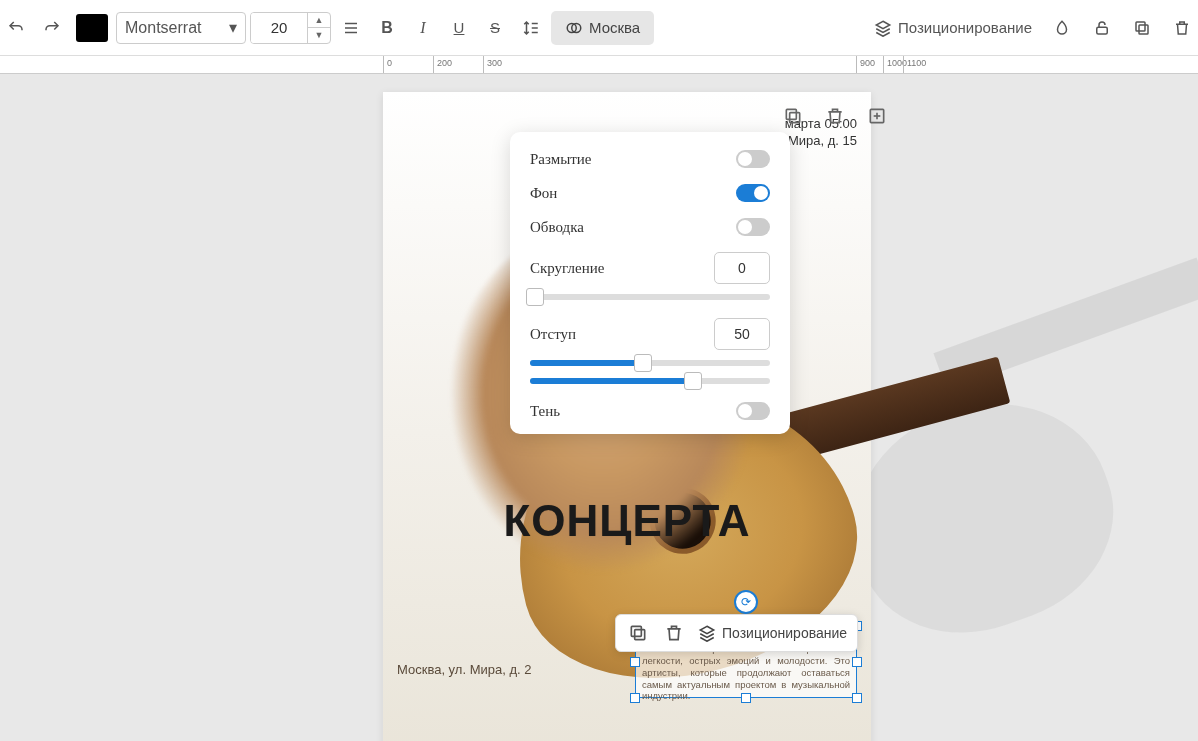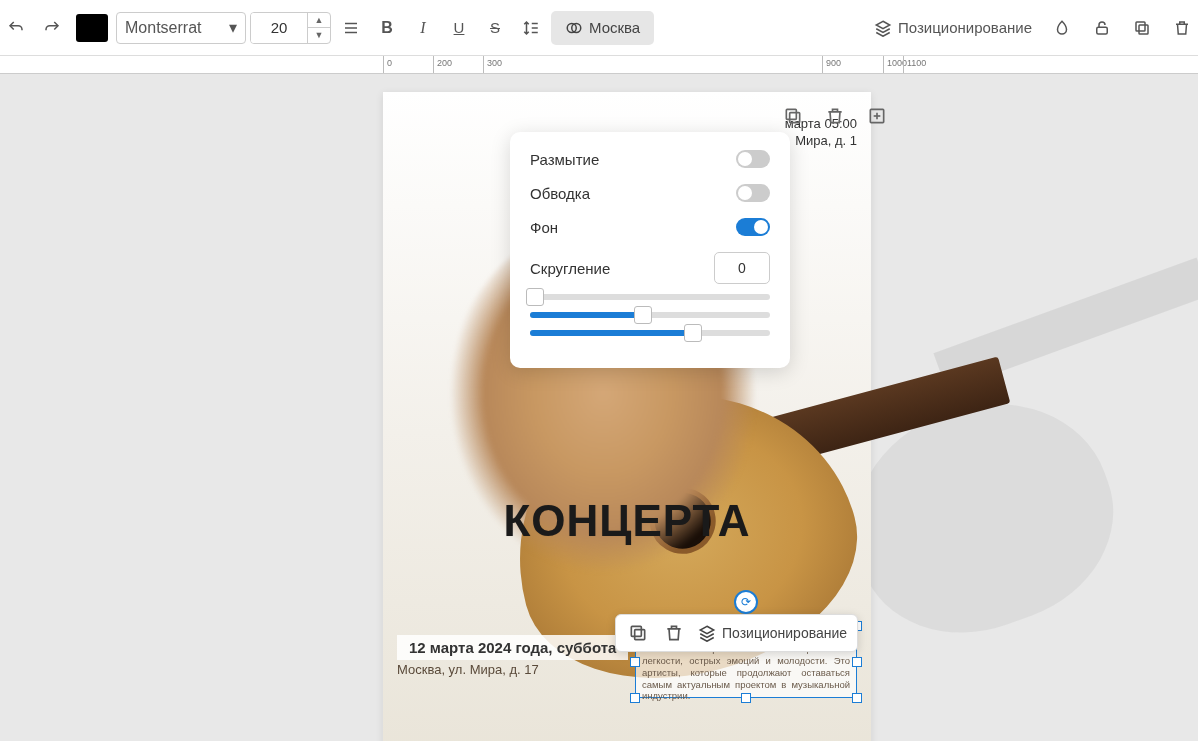"900" div.ruler-tick { left: 822px -> 856px }
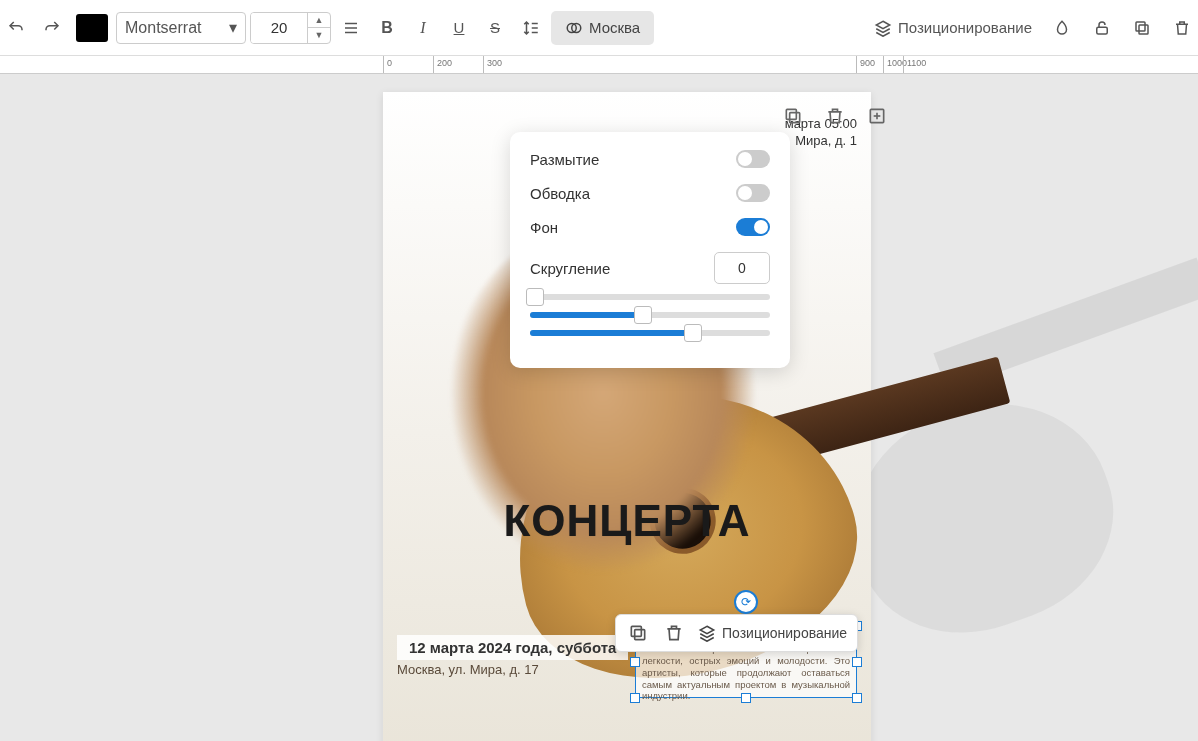"Мира, д. 1" div { text: 1 -> 15 }
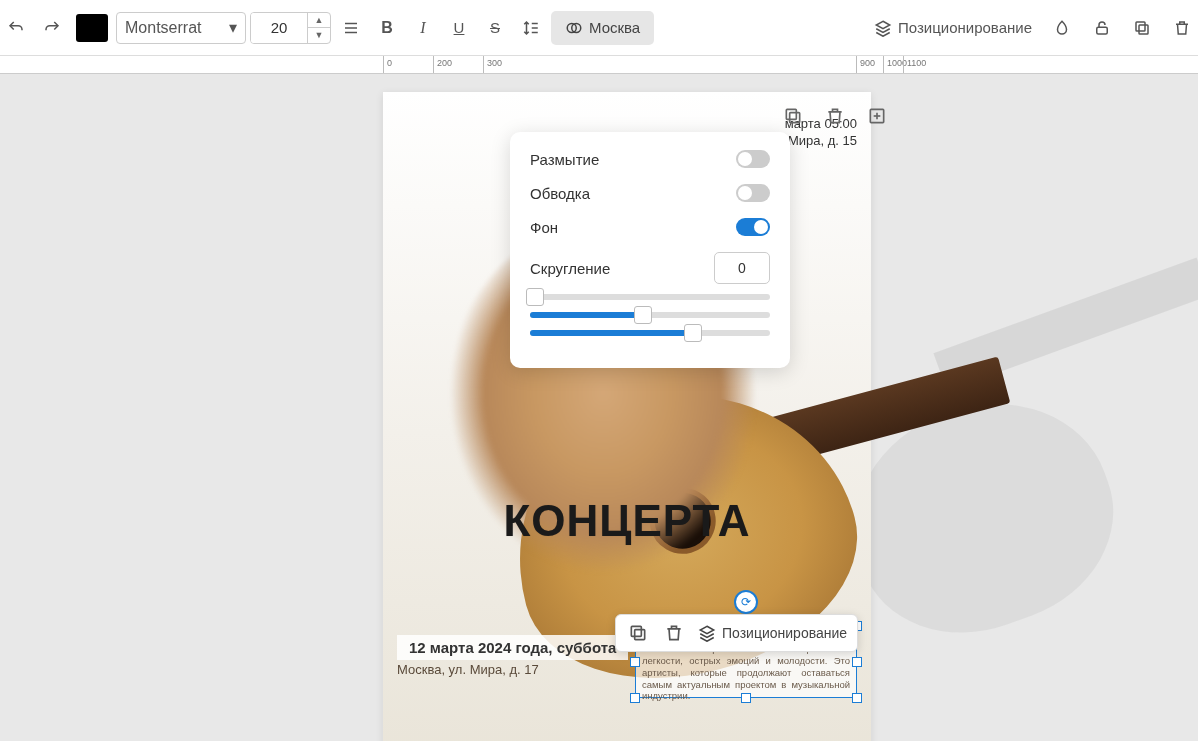"Размытие" .fx-label { font-family: none -> Liberation Serif, serif }
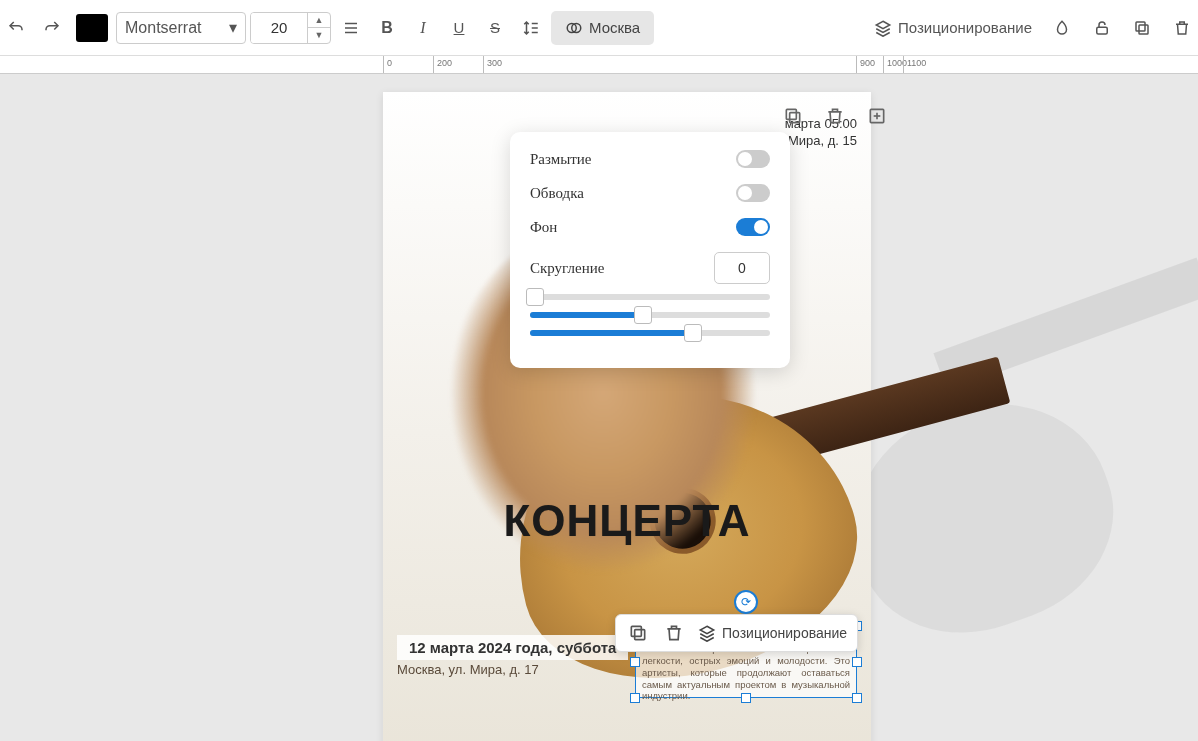"Обводка" div.fx-row { order: before "Фон" -> after "Фон" }
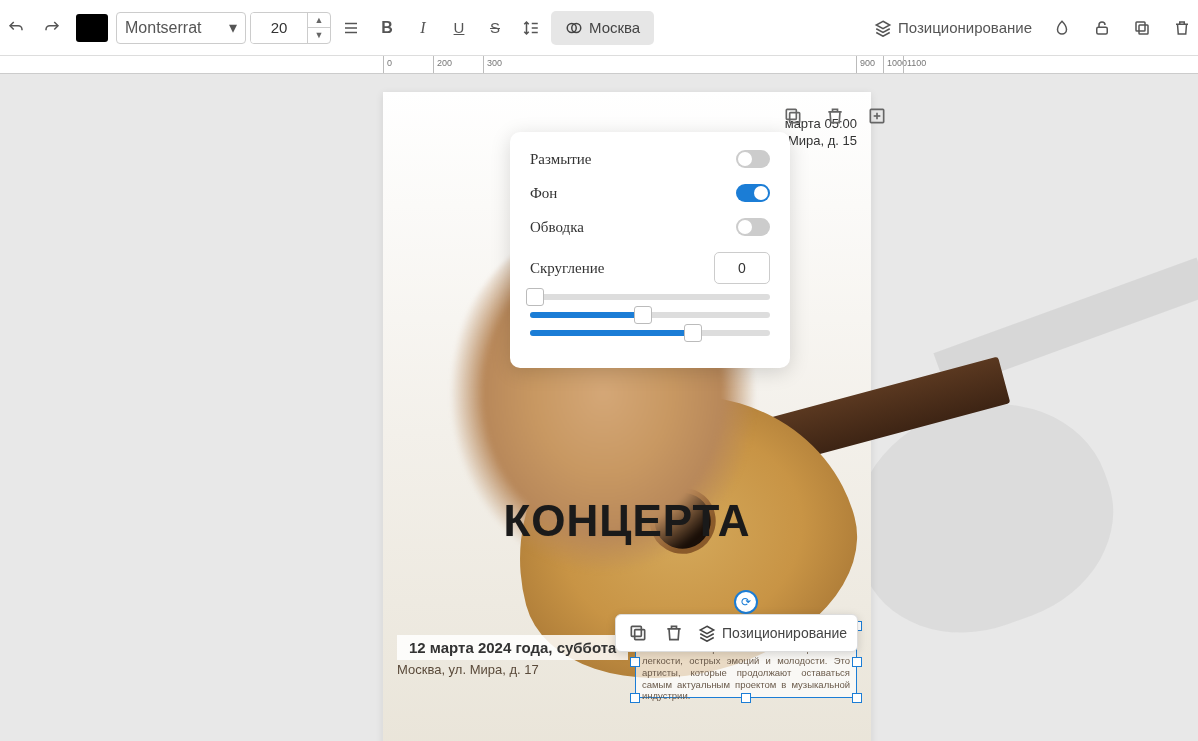"Отступ" div.fx-row { html: none -> <div> <span>Отступ</span> <input> </div> }
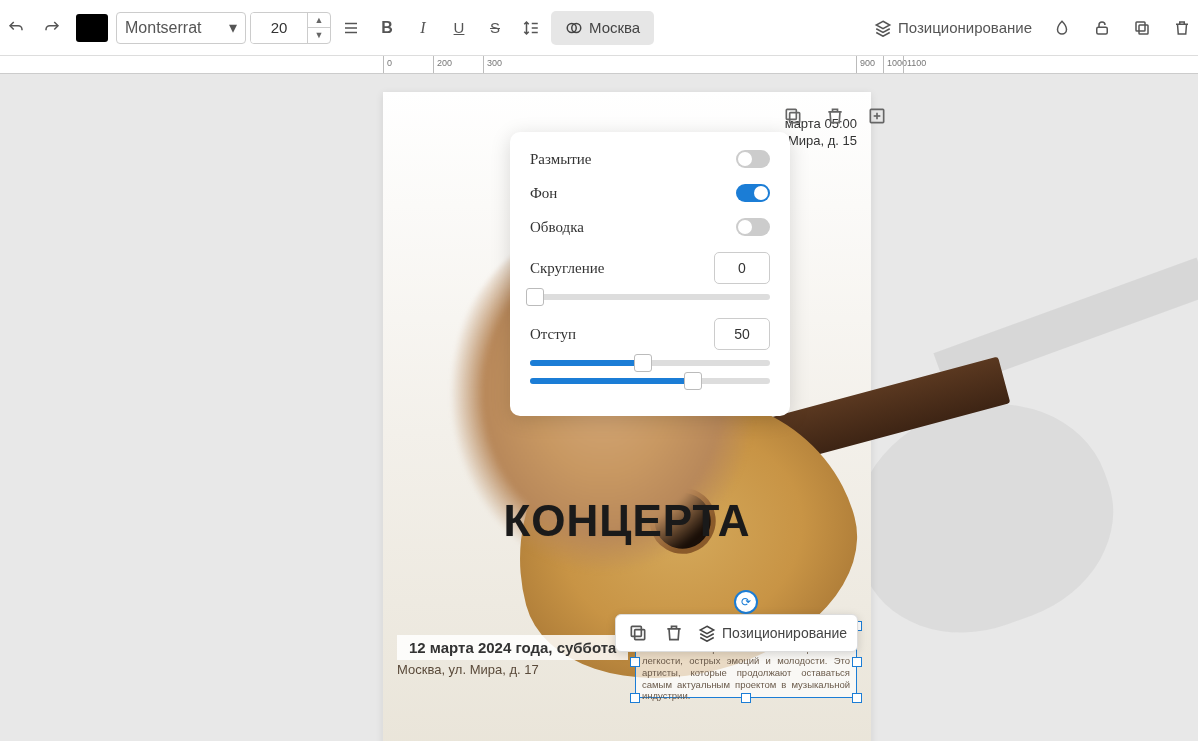"Тень" div.fx-row { html: none -> <div> <span>Тень</span> <div> <div></div> </div> </div> }
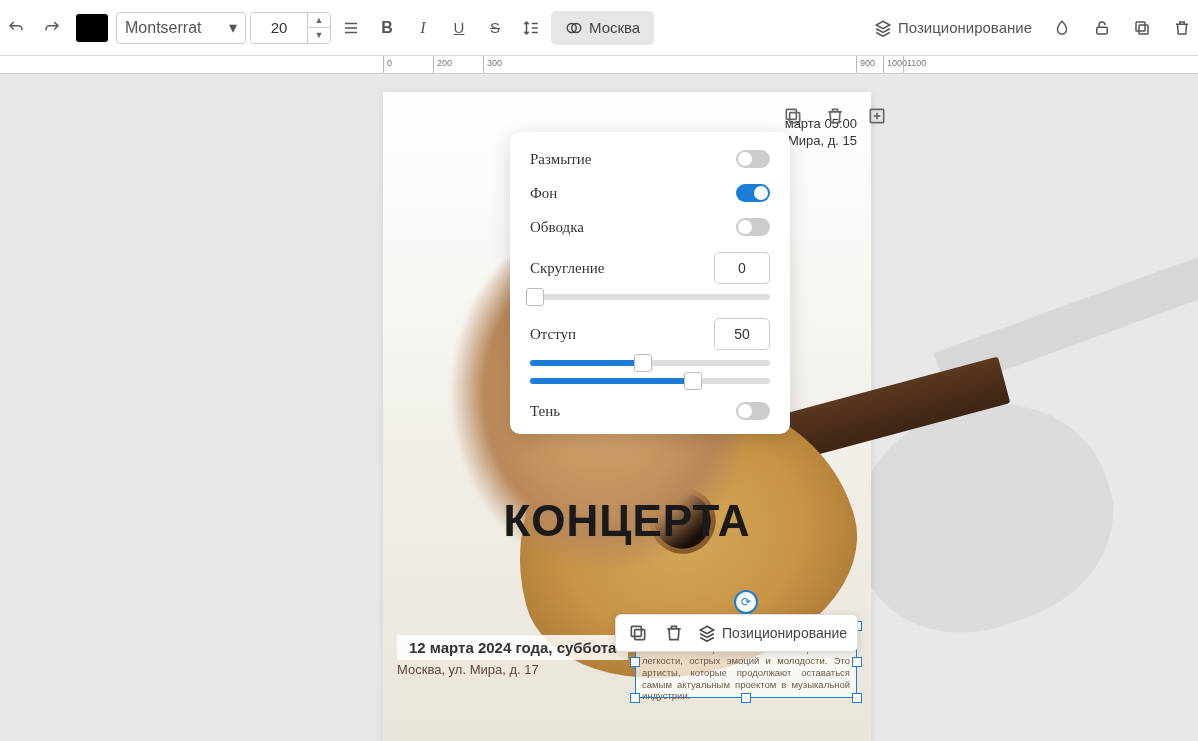"12 марта 2024 года, суббота" div.date-box { html: <div>12 марта 2024 года, суббота</div> -> none }
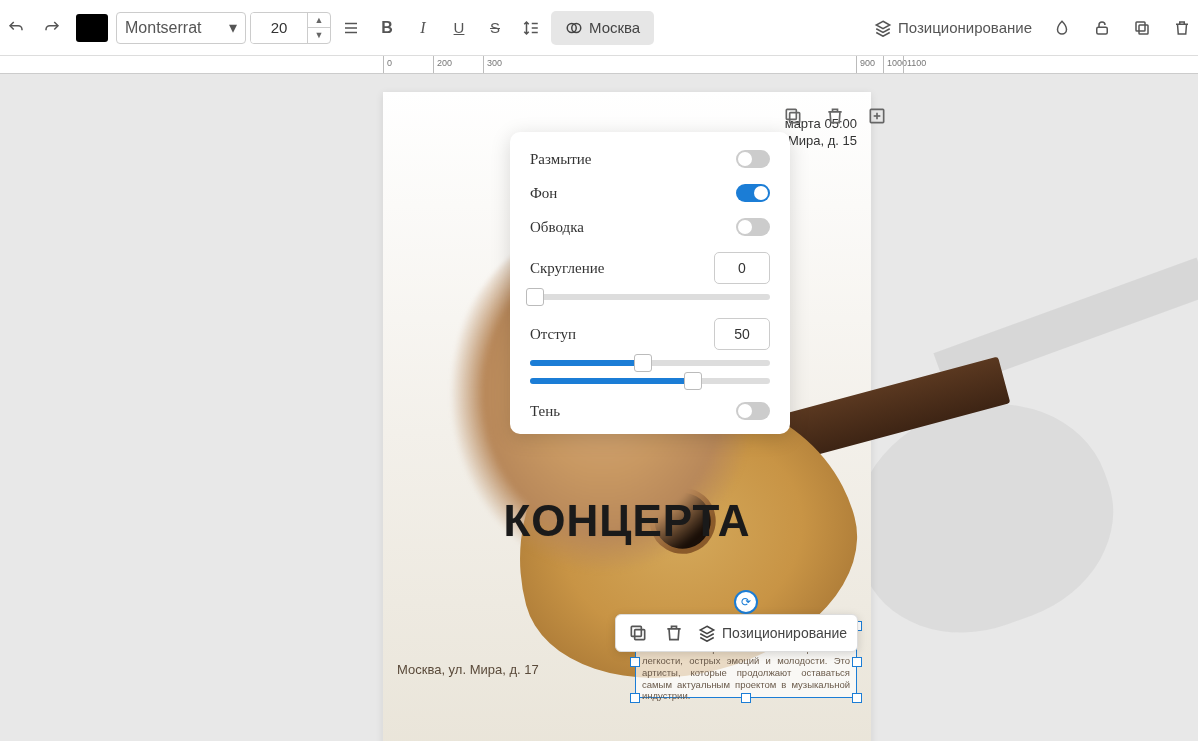"Москва, ул. Мира, д. 17" div.addr-text { text: 17 -> 2 }
